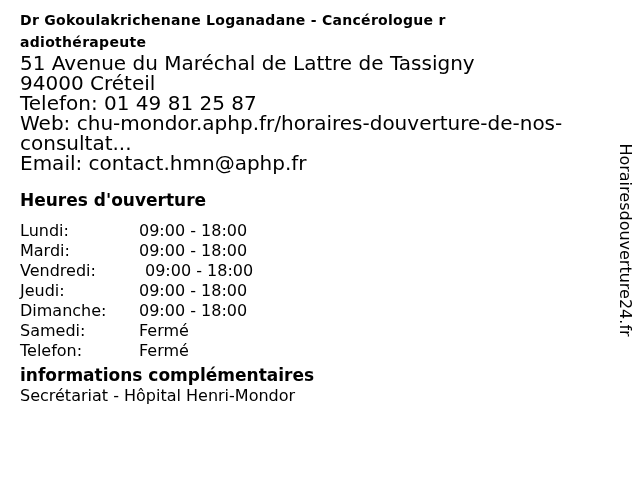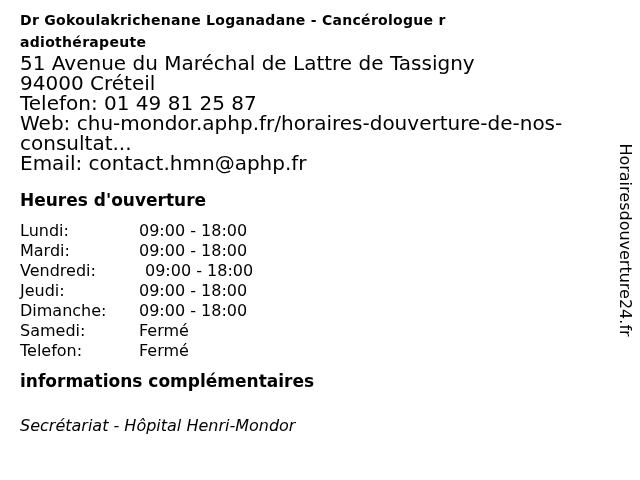"informations complémentaires" .info-heading { margin-top: 10px -> 4px }
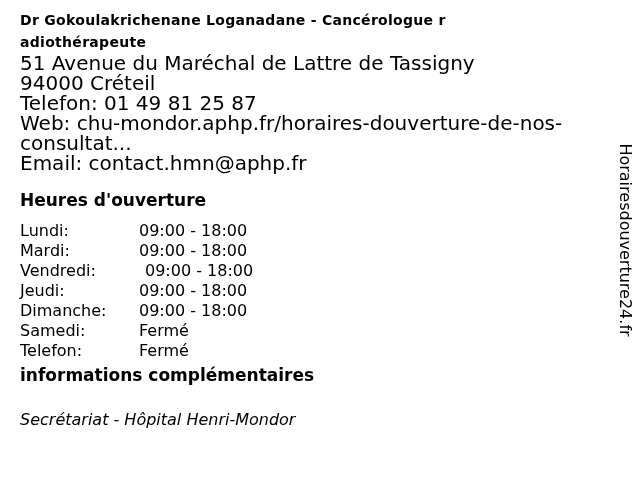"Secrétariat - Hôpital Henri-Mondor" .info-text { font-style: italic -> none; margin-top: 24px -> 0 }
